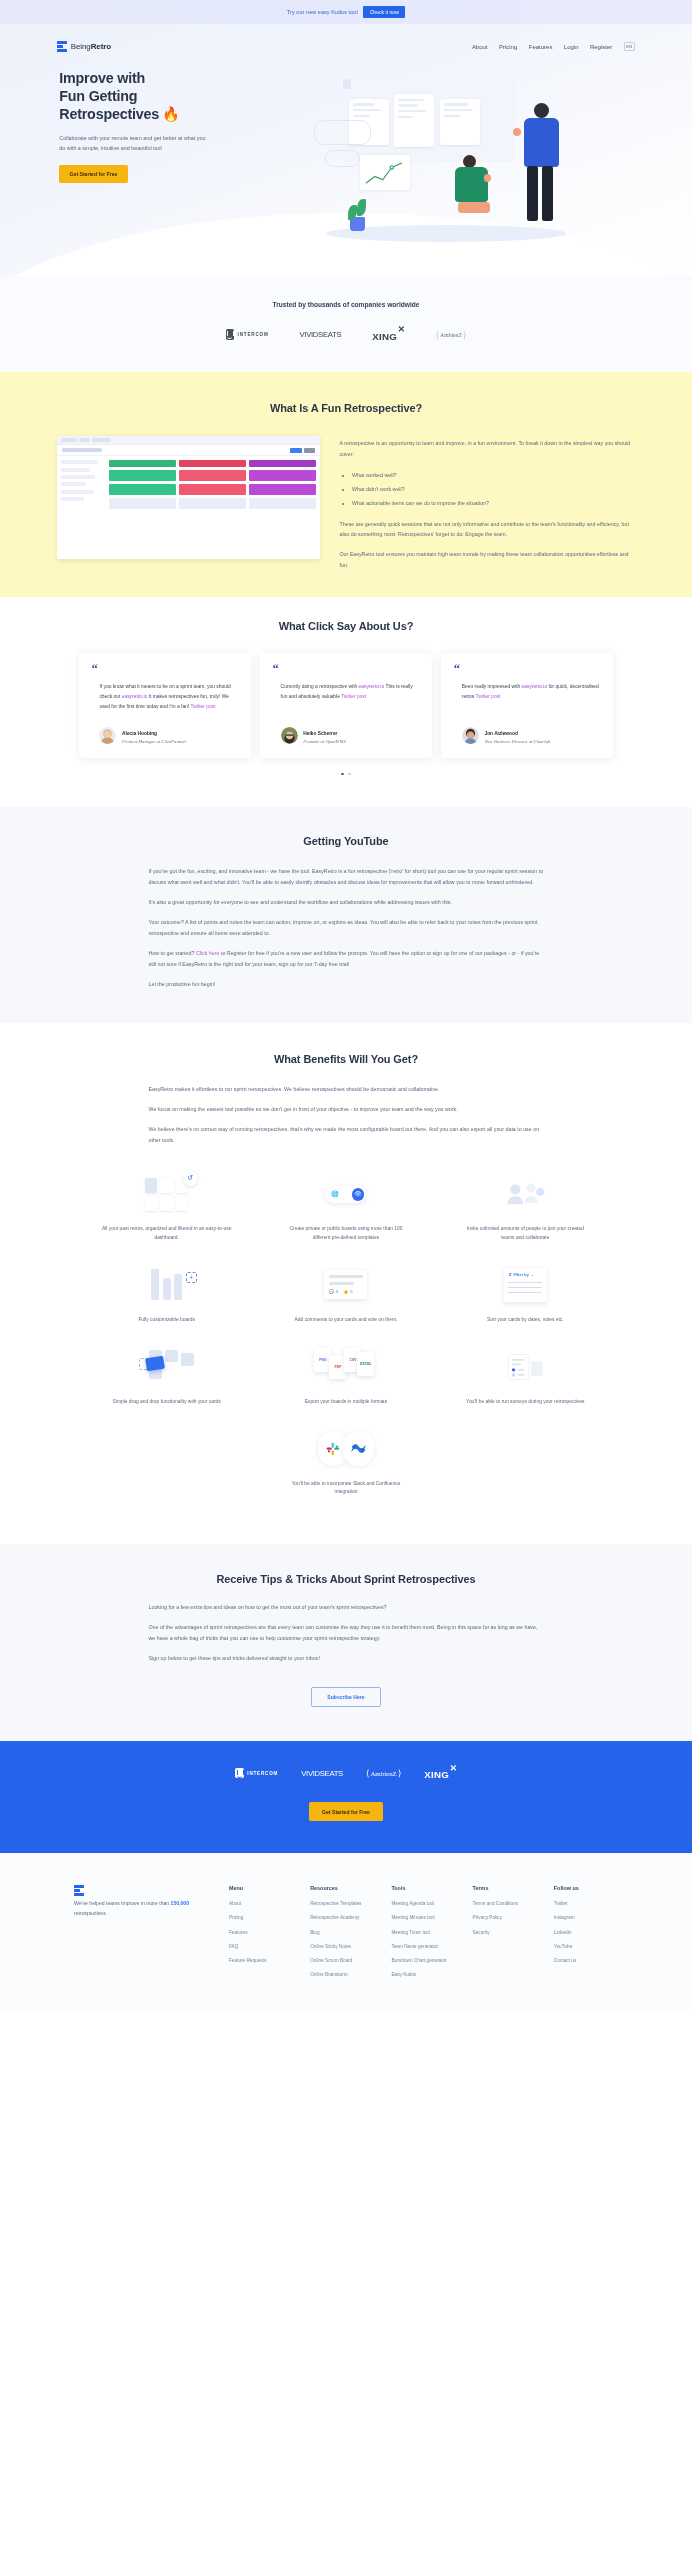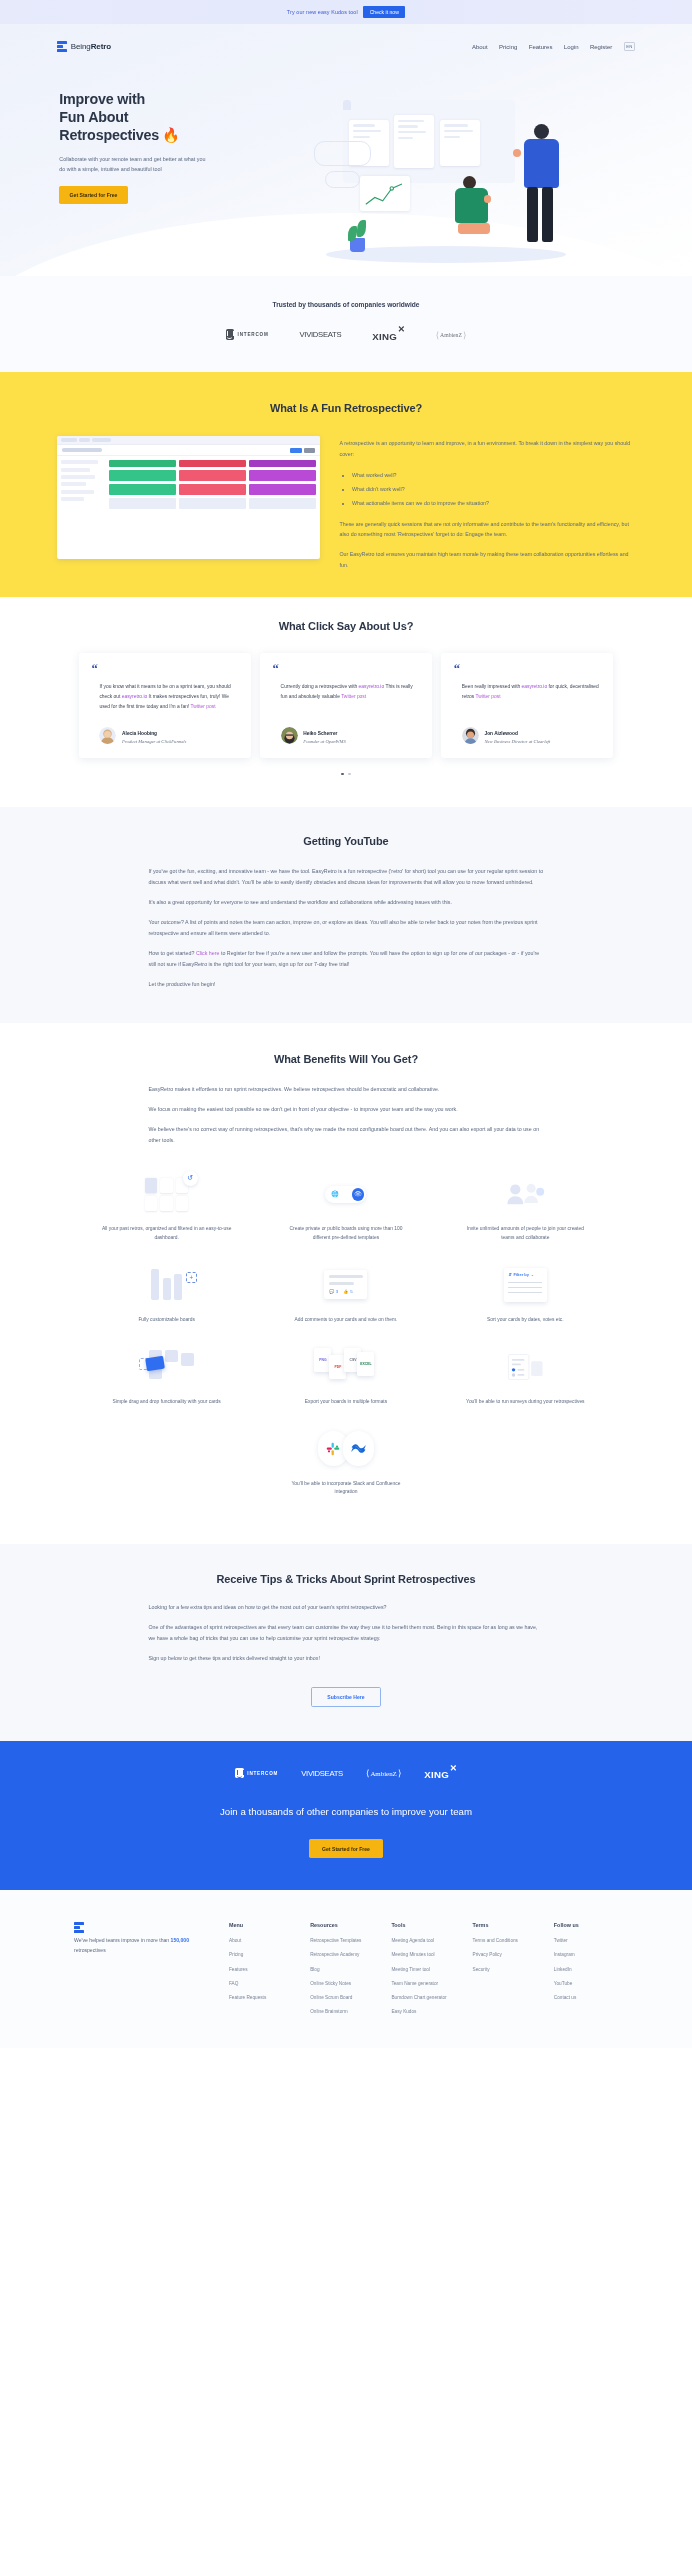"Improve with" .hero-body { margin-top: 26px -> 5px }
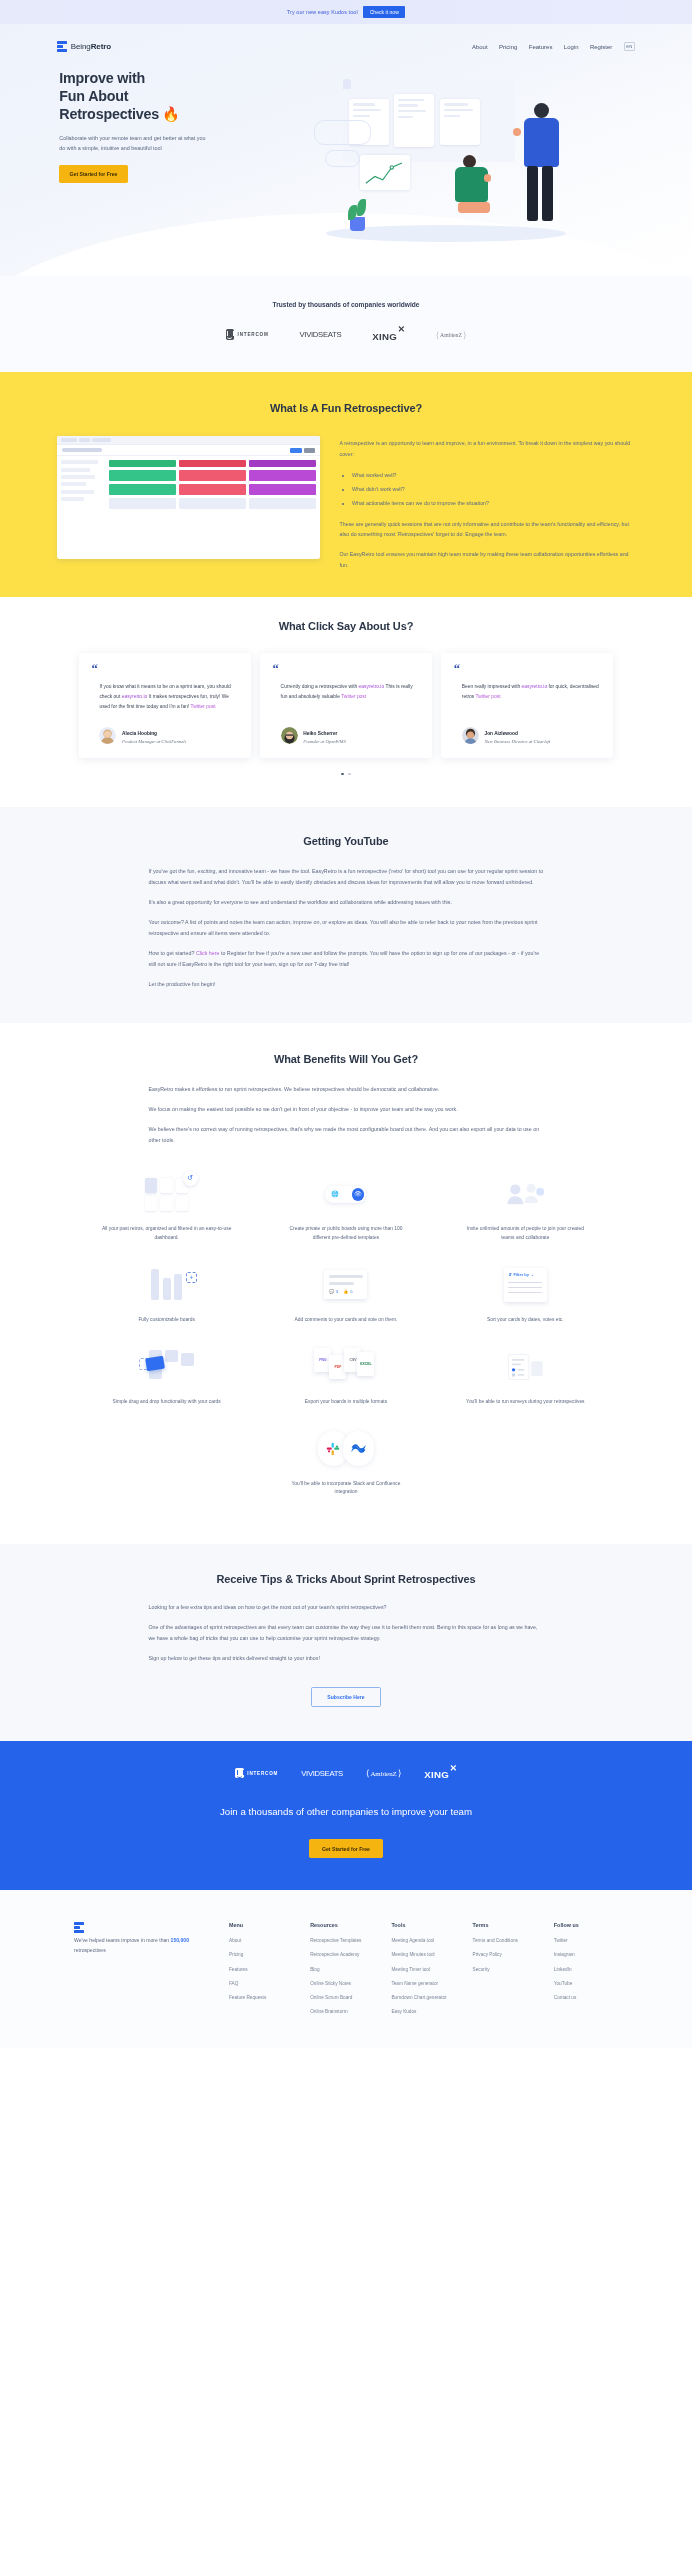"Fun About" span { text: About -> Getting }
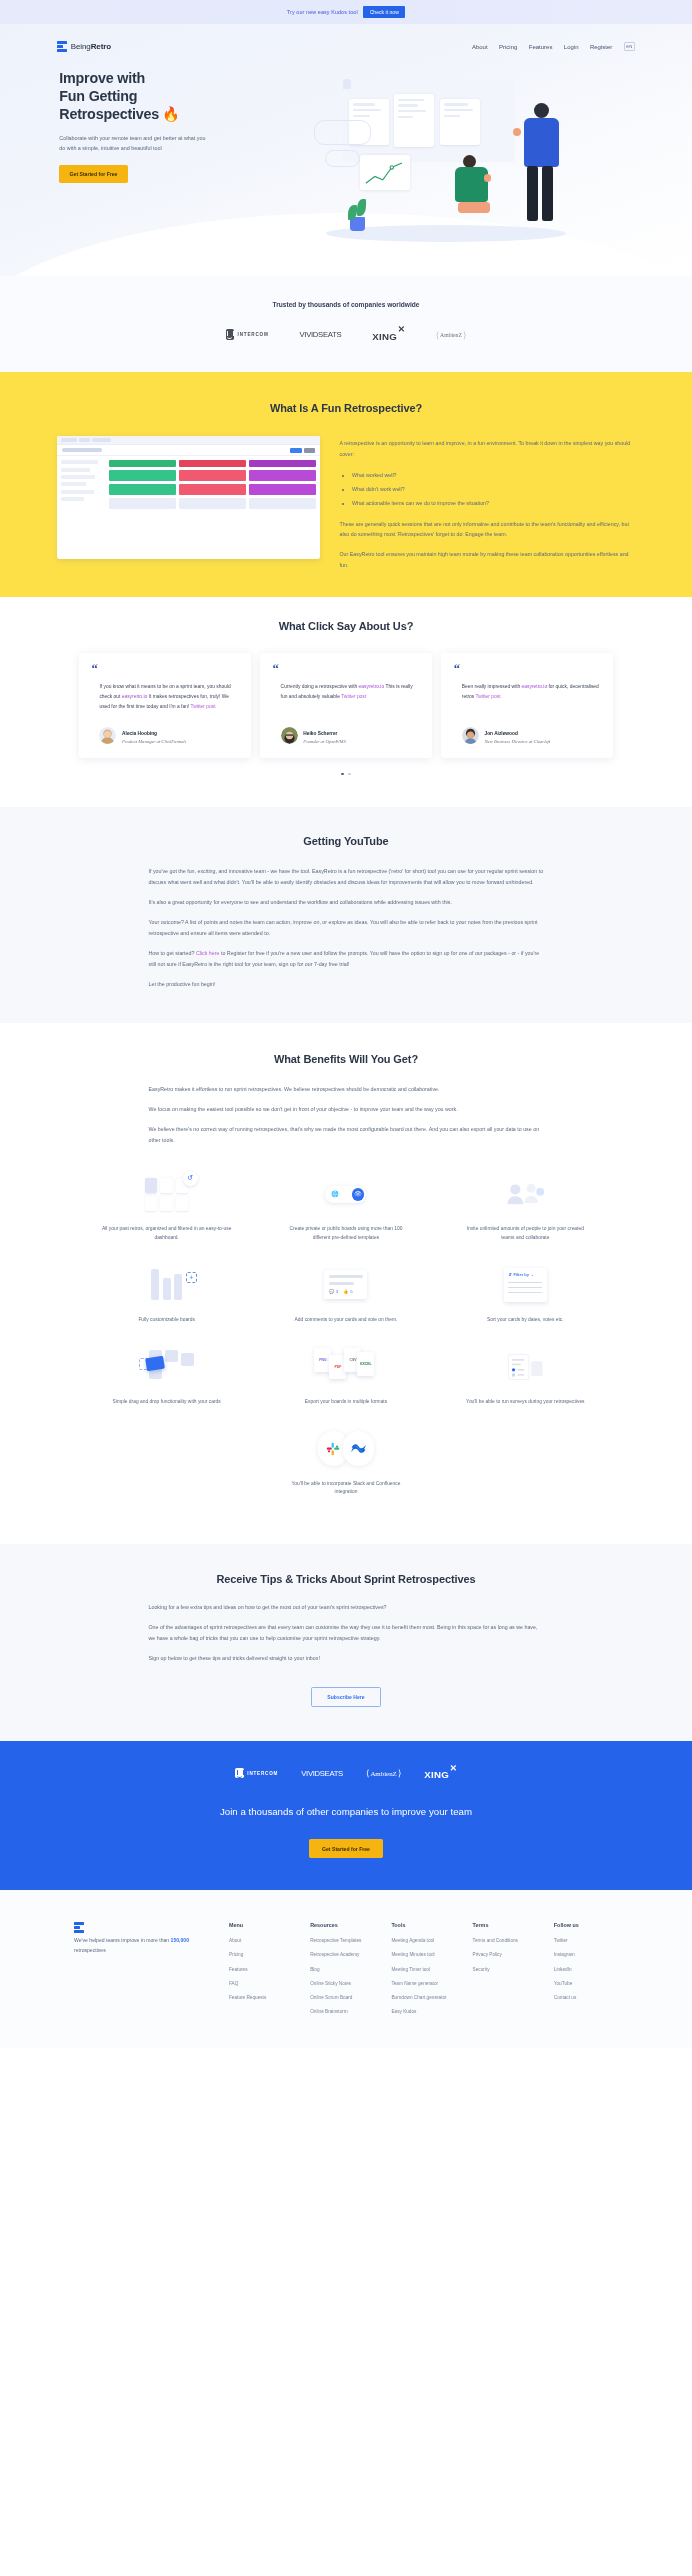"What Is A Fun Retrospective?" .whatis { background: #fde047 -> #fef9c3 }
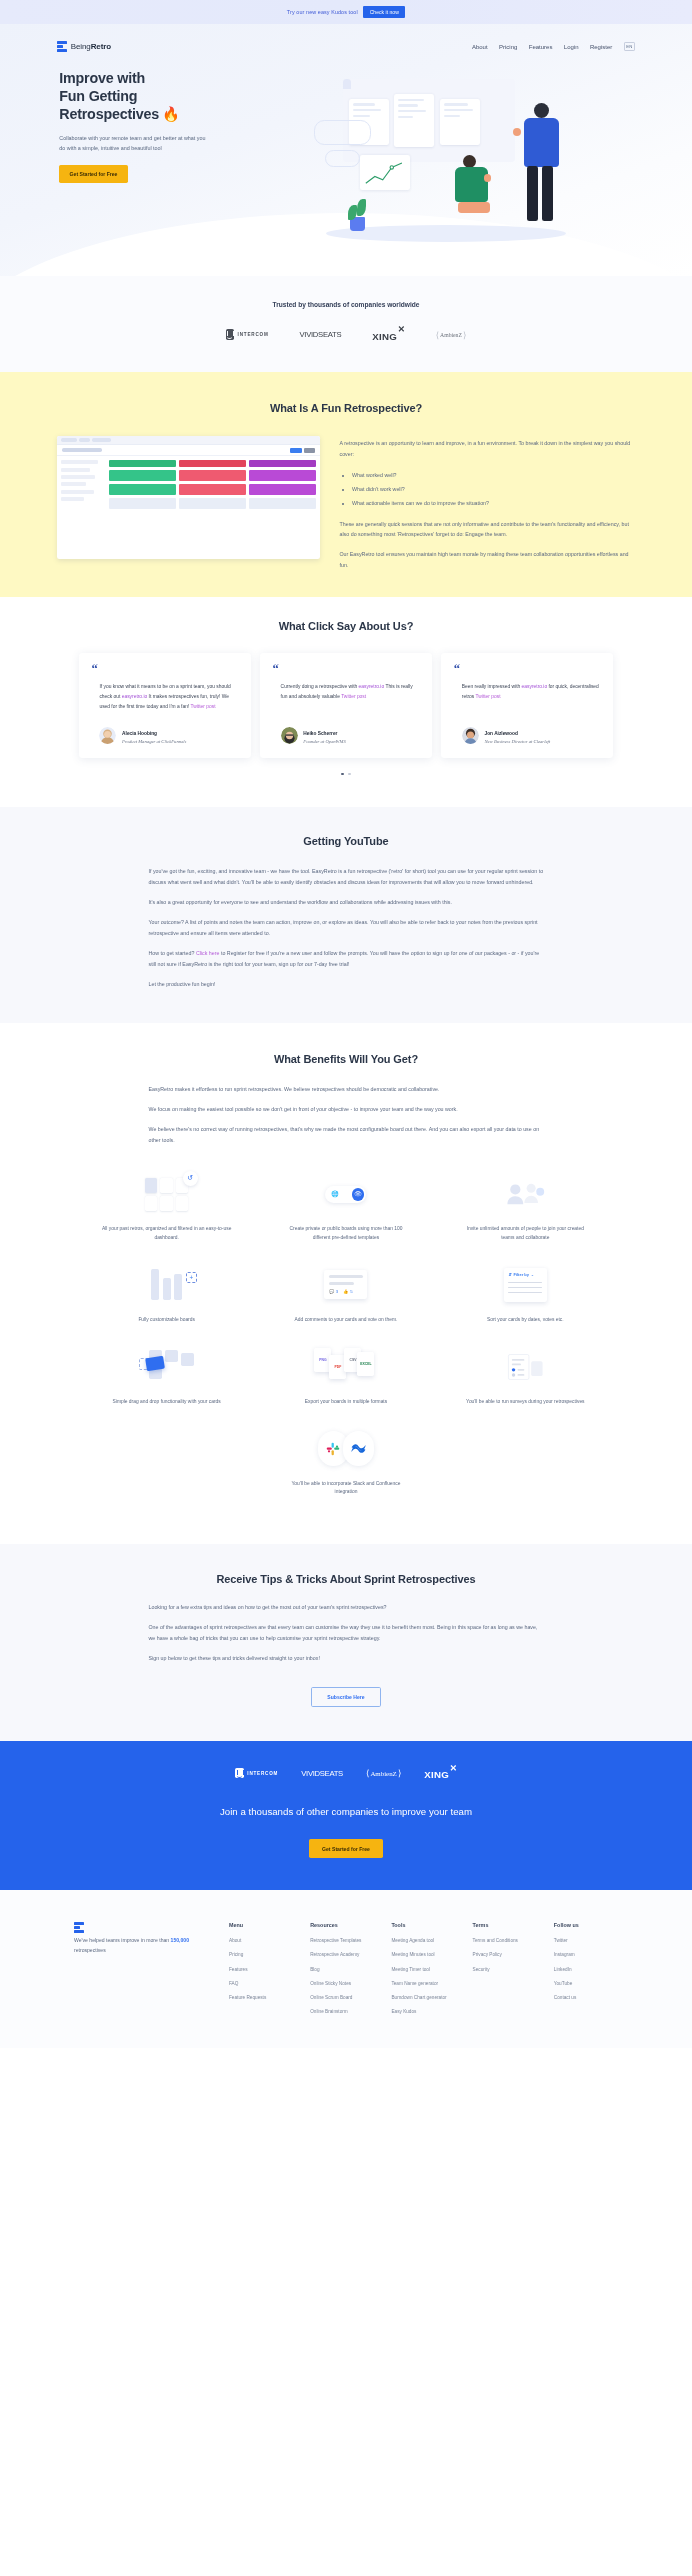"Join a thousands of other" div.cta-title { html: <div>Join a thousands of other companies to improve your team</div> -> none }
